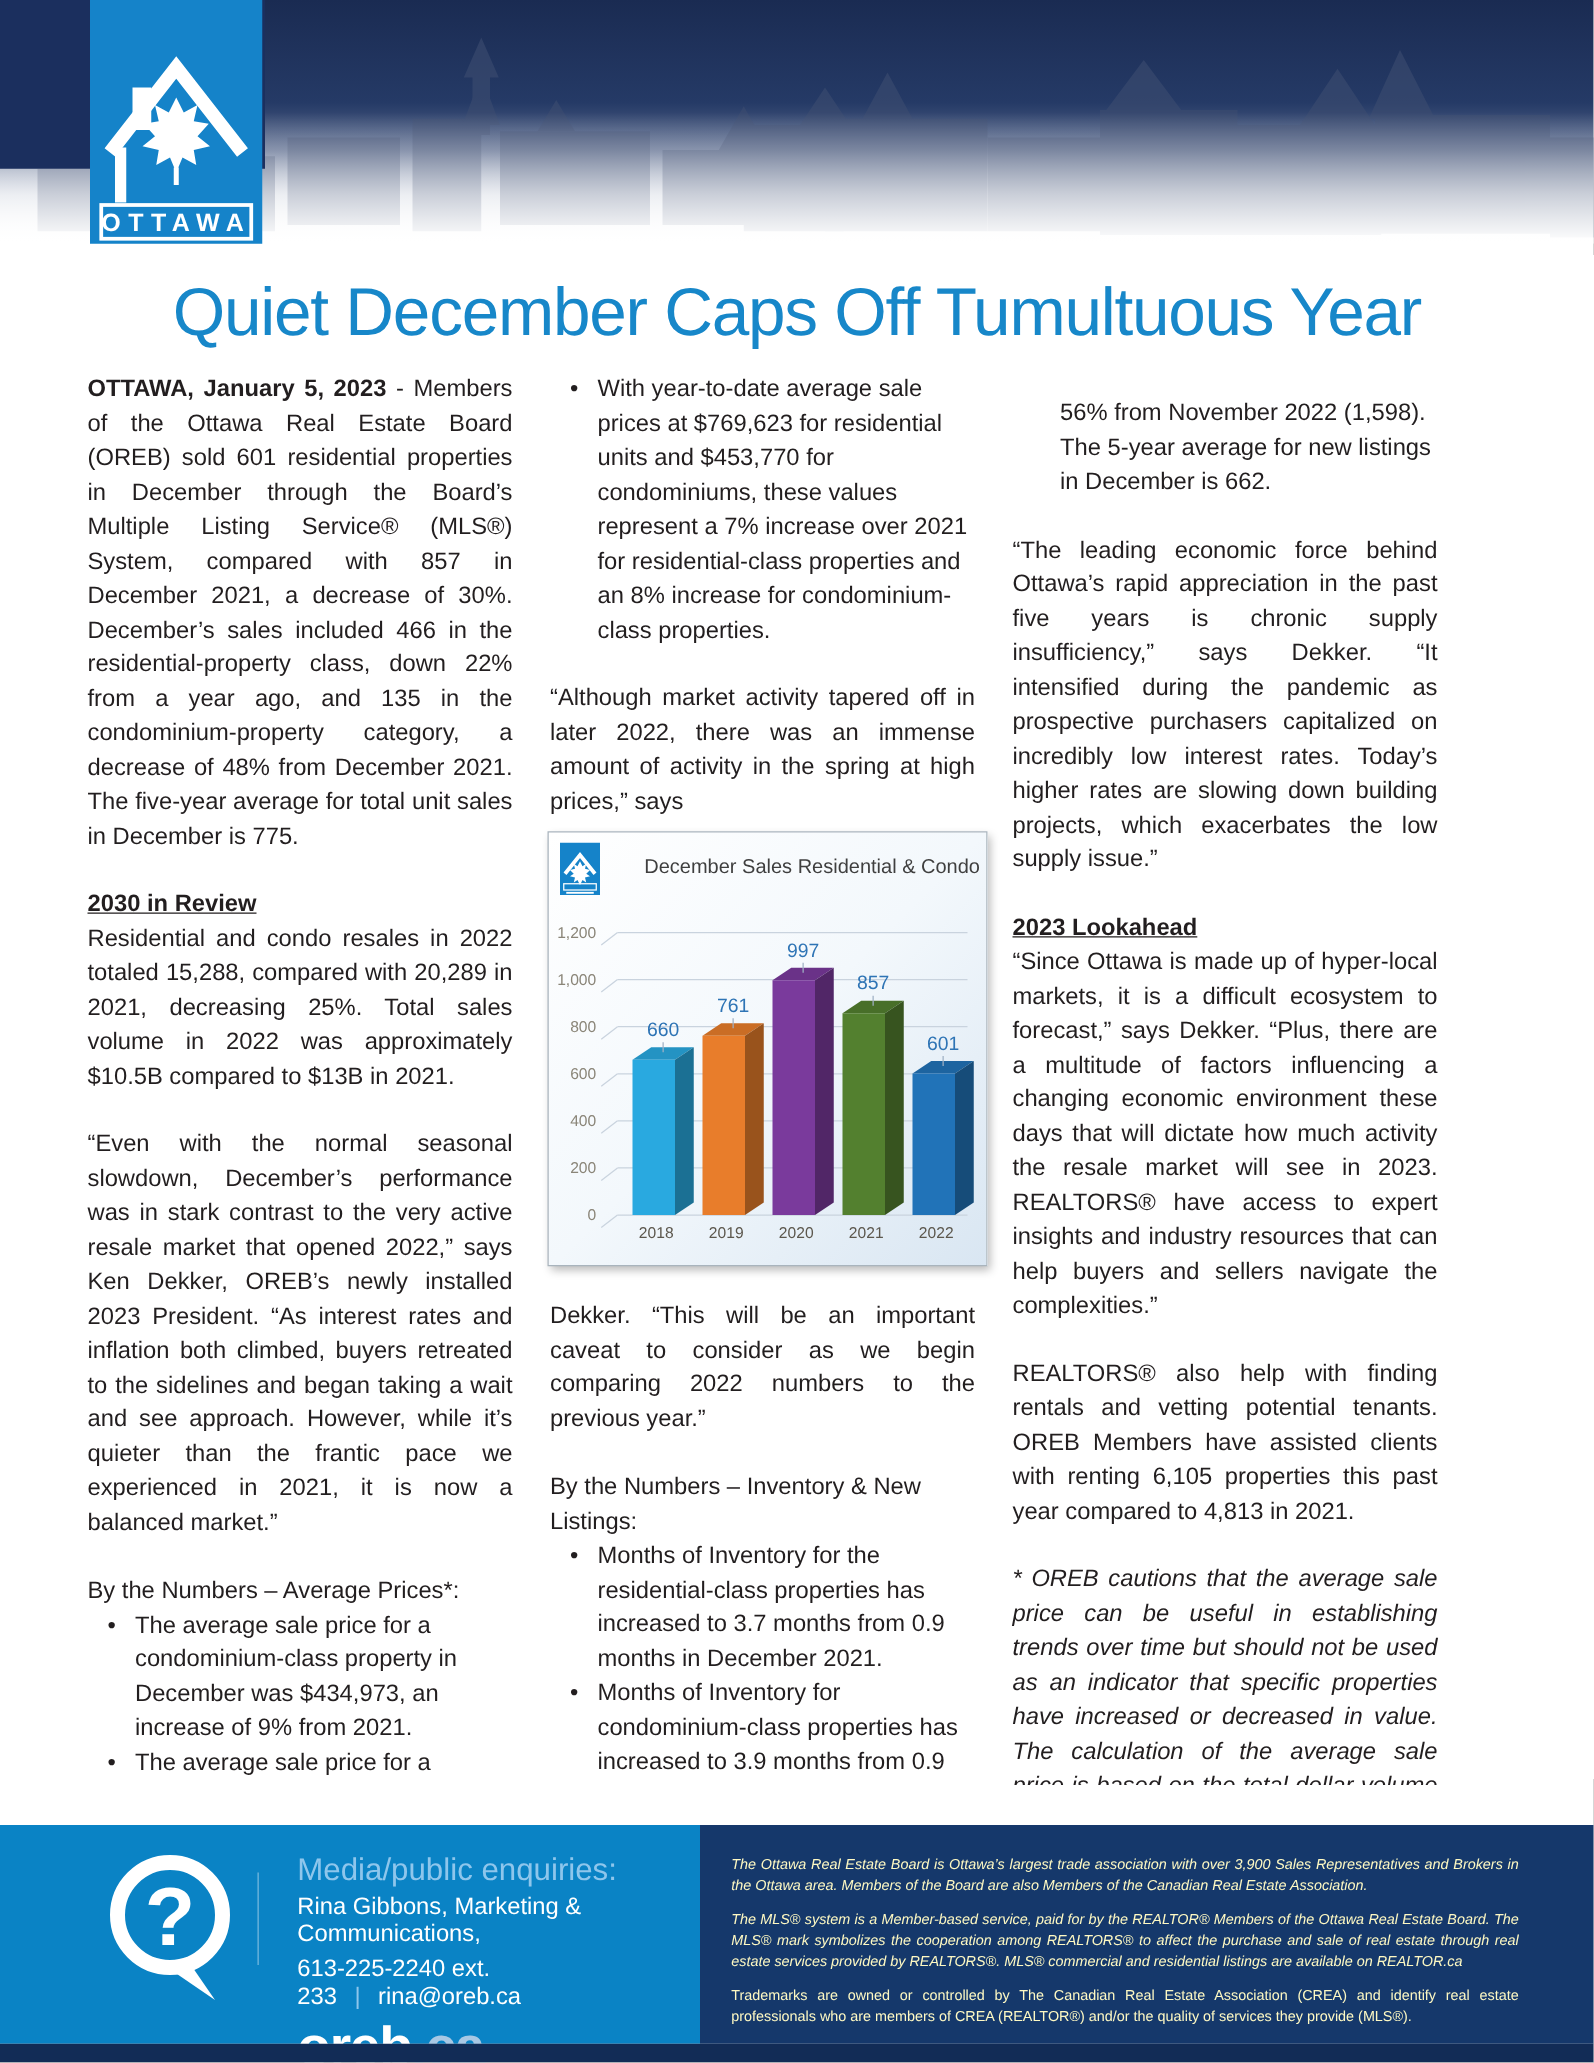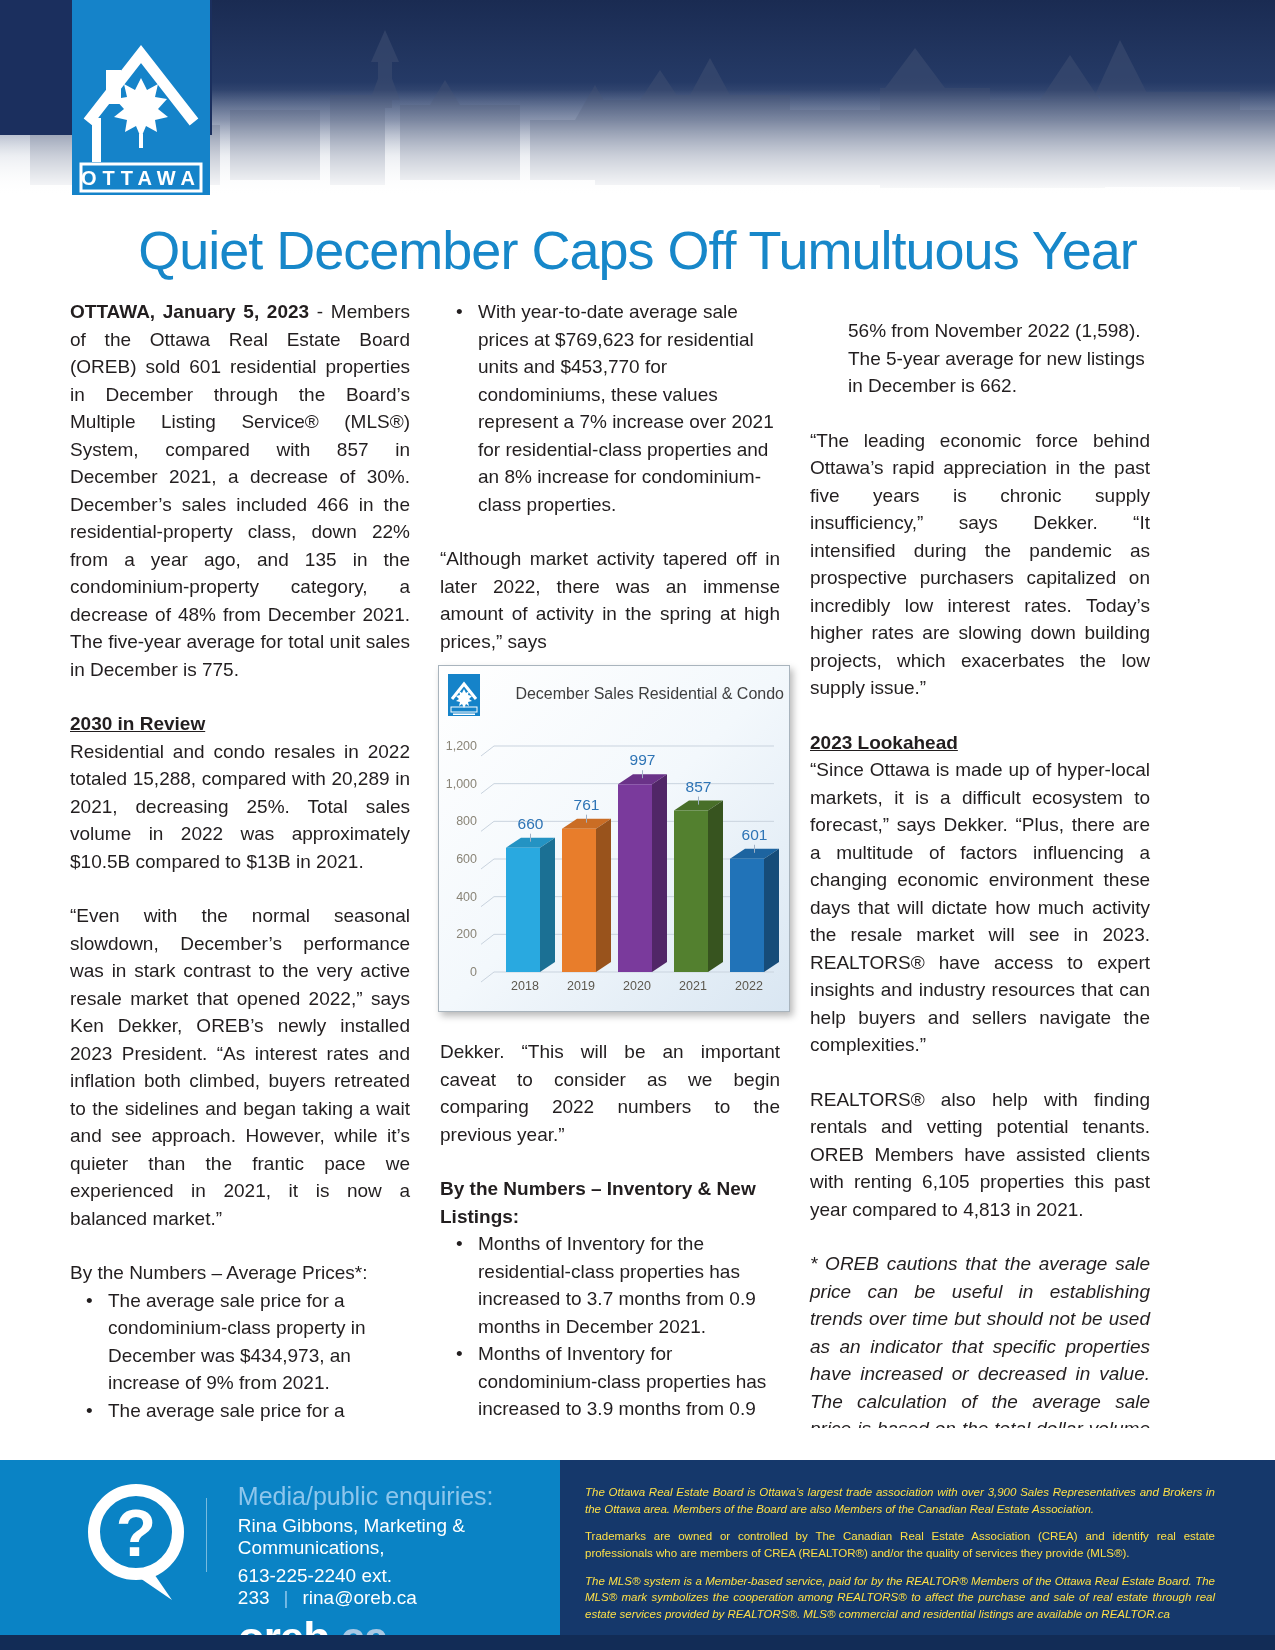"By the Numbers – Inventory" p.para-left { font-weight: bold -> none }
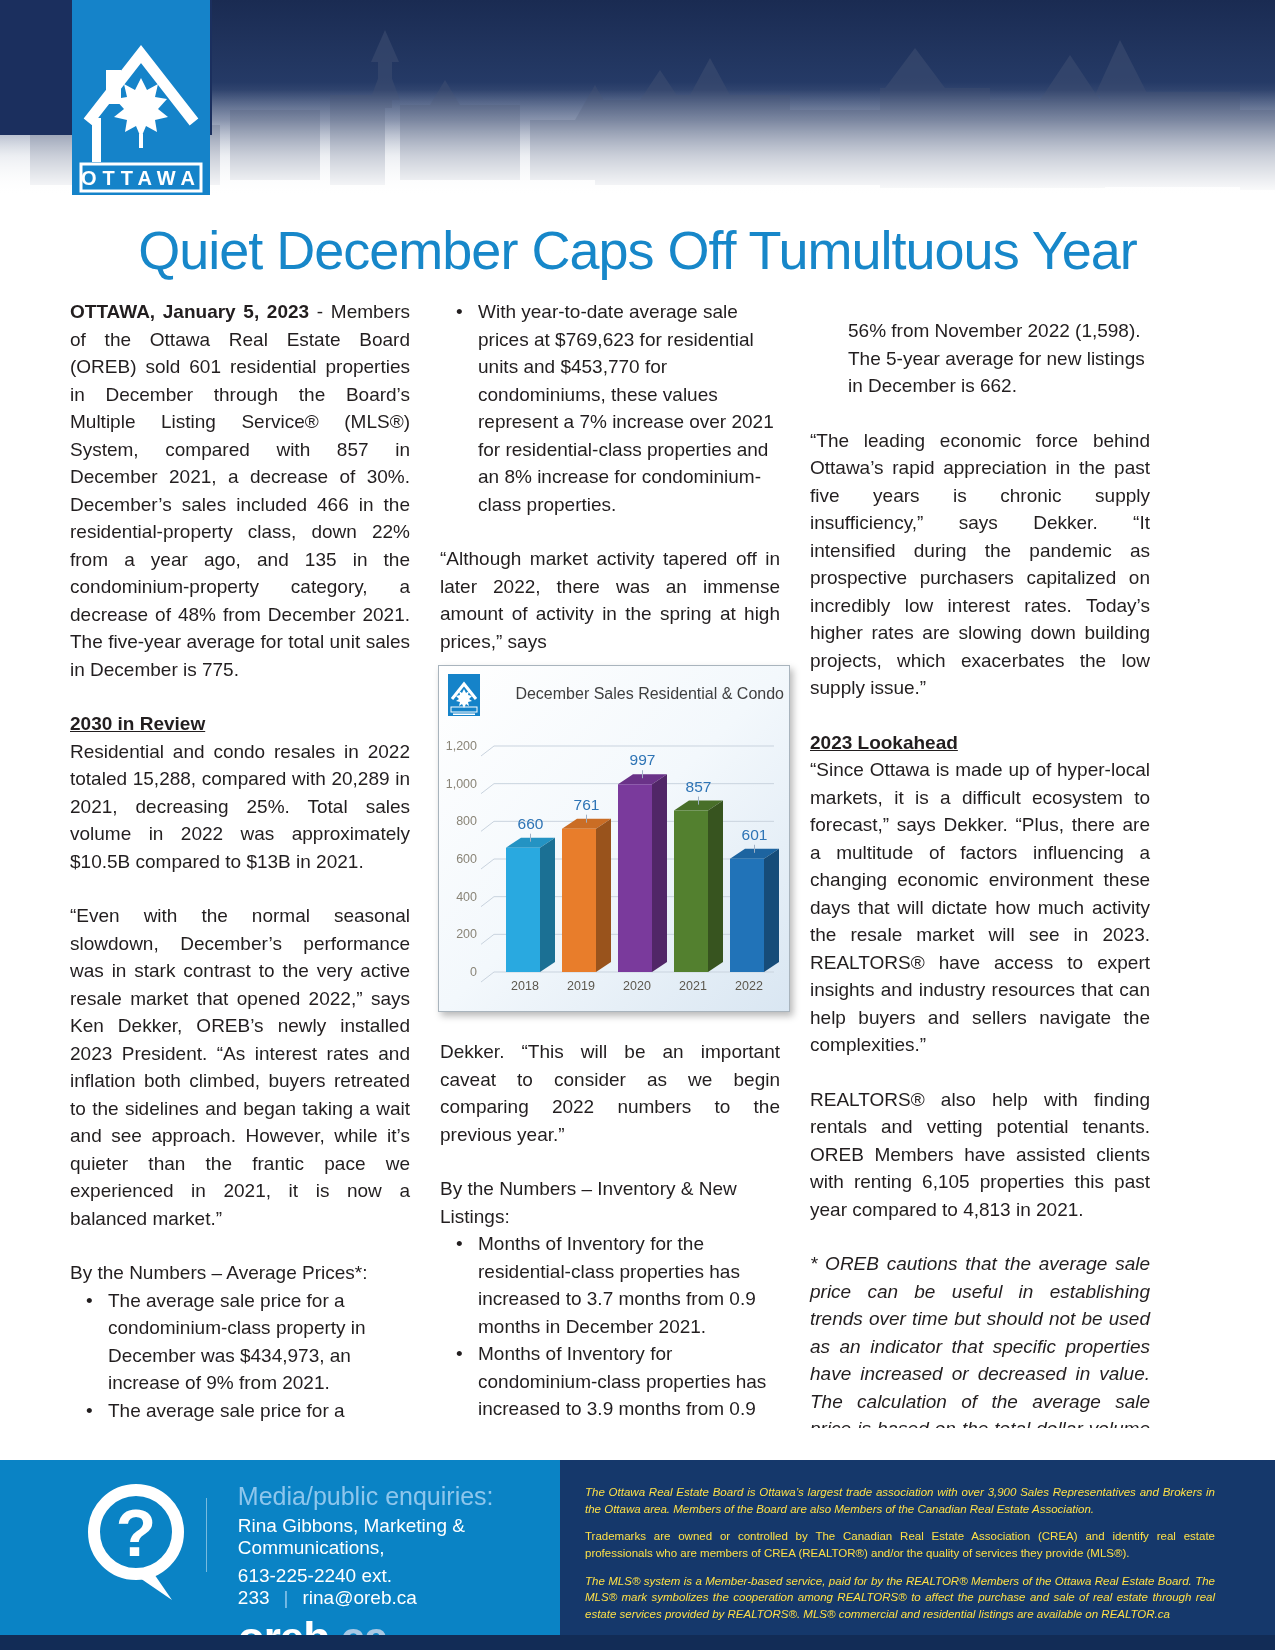"The Ottawa Real Estate Board" .footer-right { color: #fde047 -> #fef9c3 }
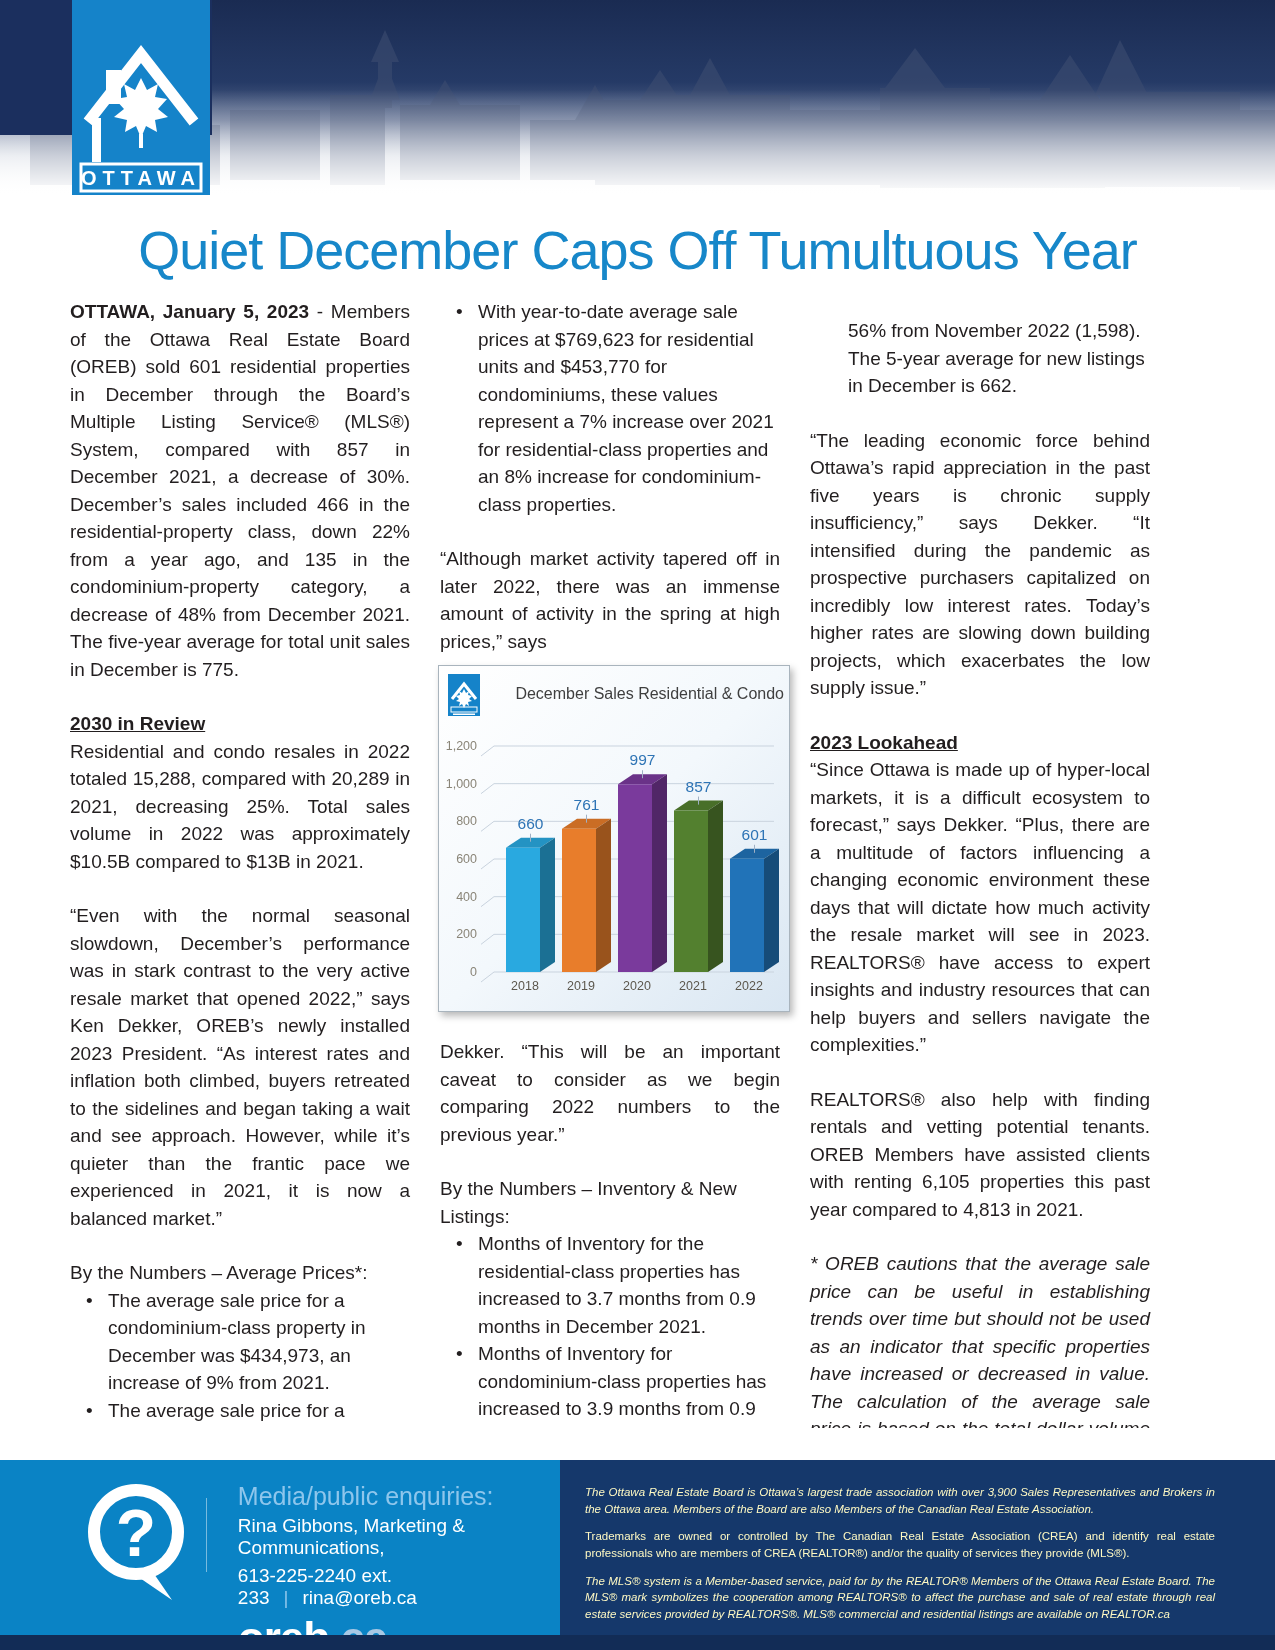"Trademarks are owned or controlled" p.fp { order: before "The MLS® system is a" -> after "The MLS® system is a" }
